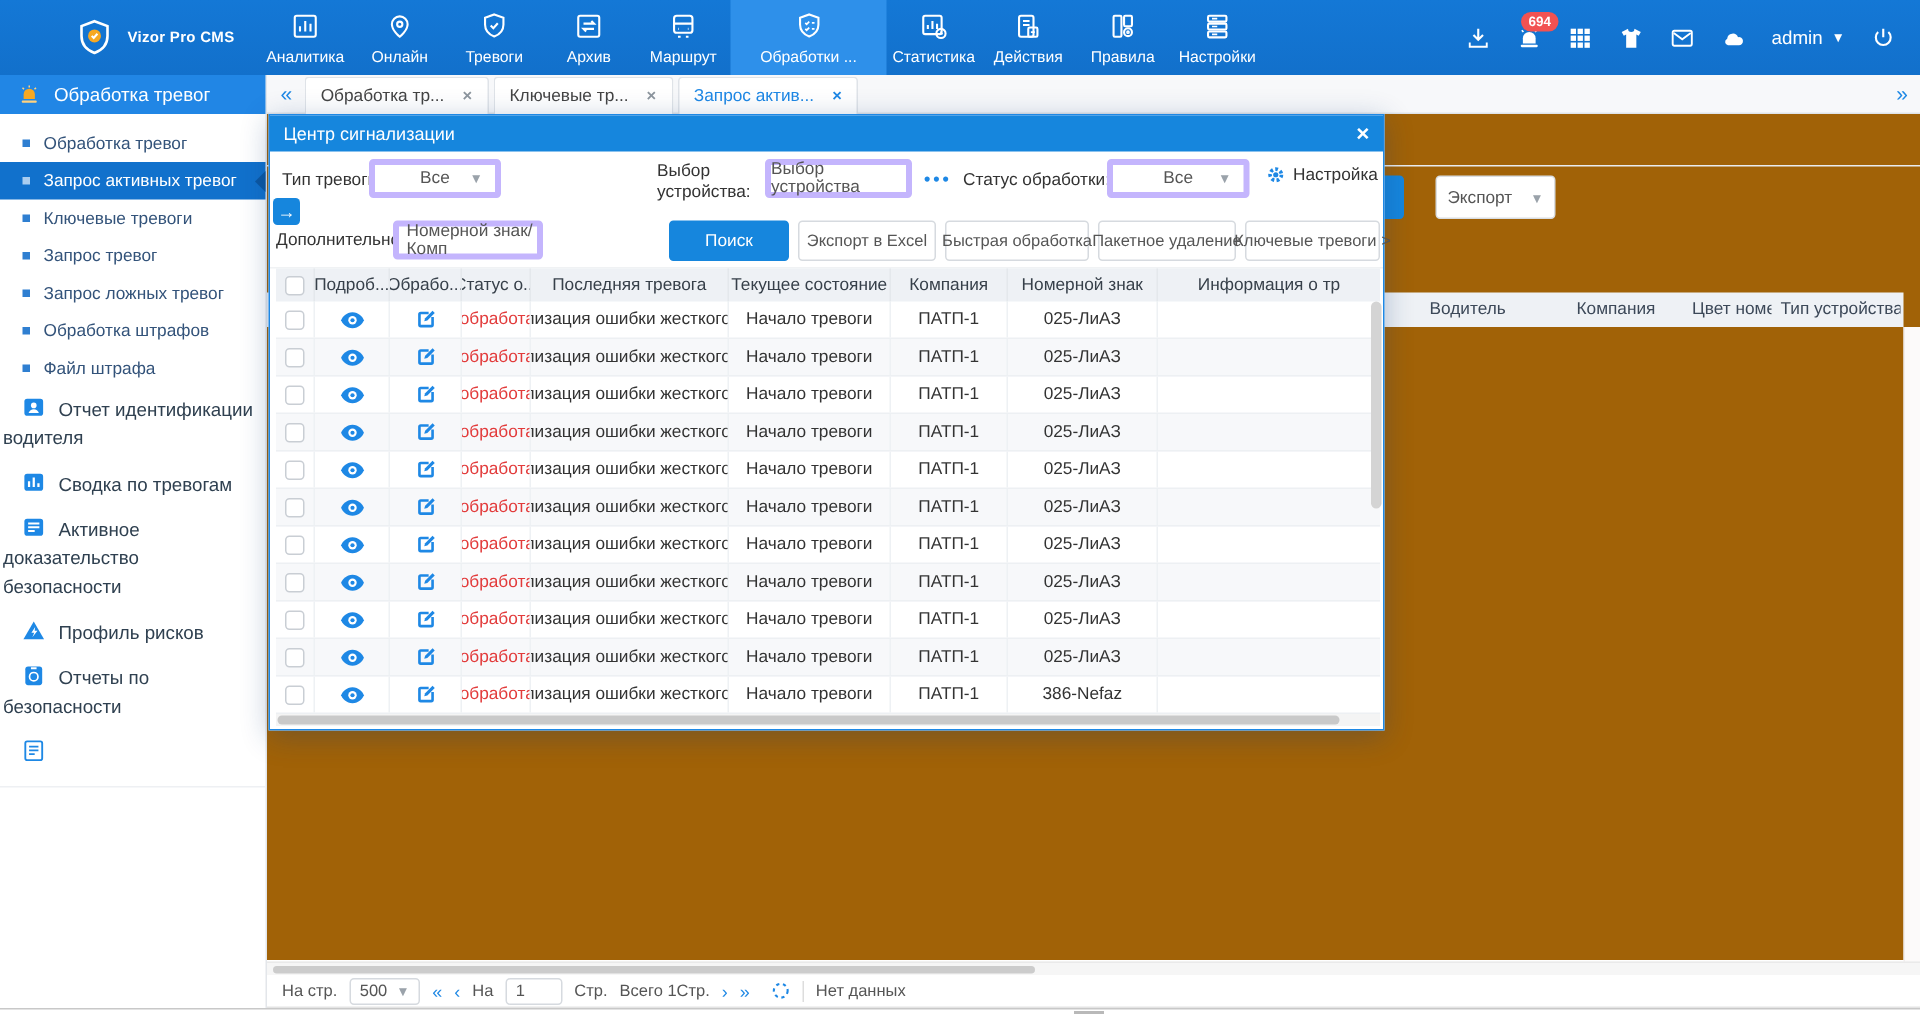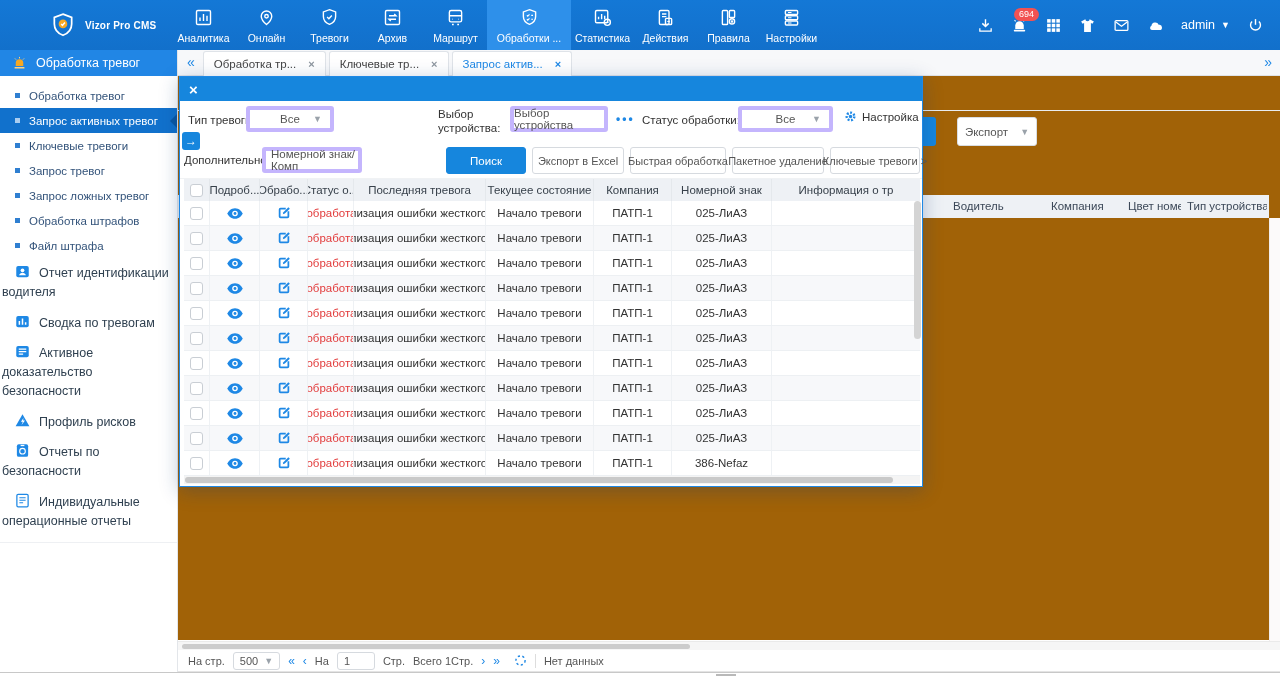"694" .badge { font-weight: normal -> bold }
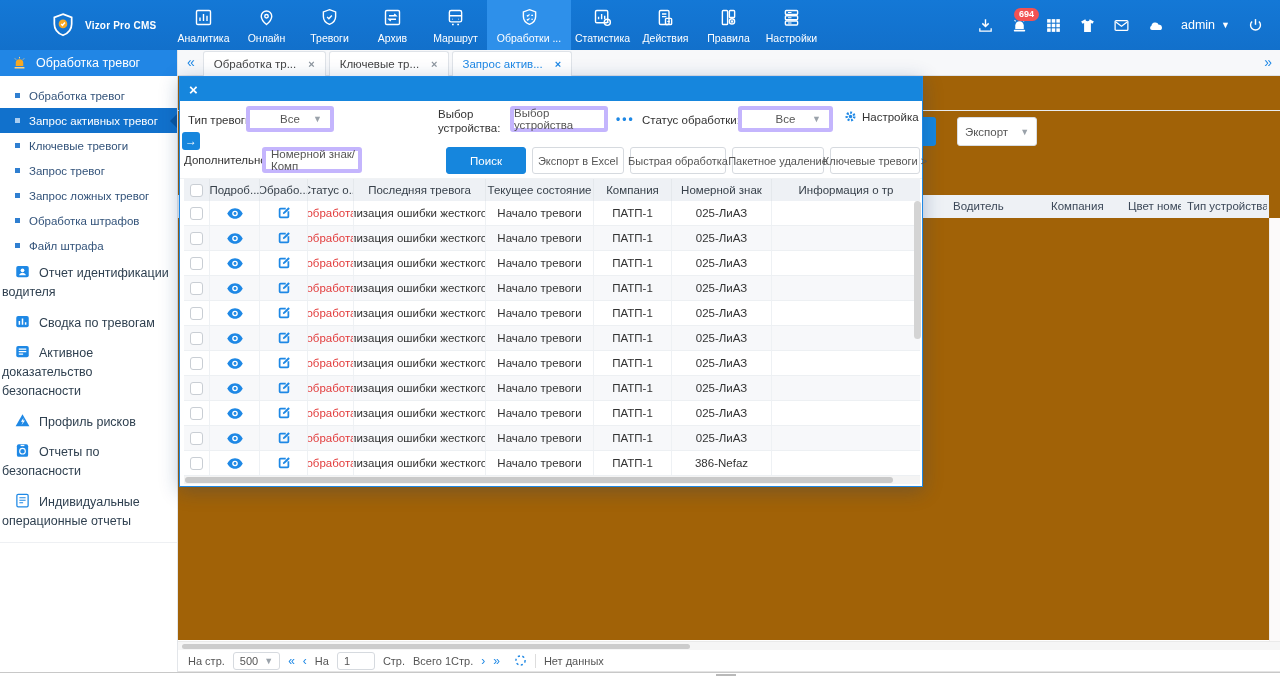"Обработки ..." .nav-item.active { width: 84px -> 104px }
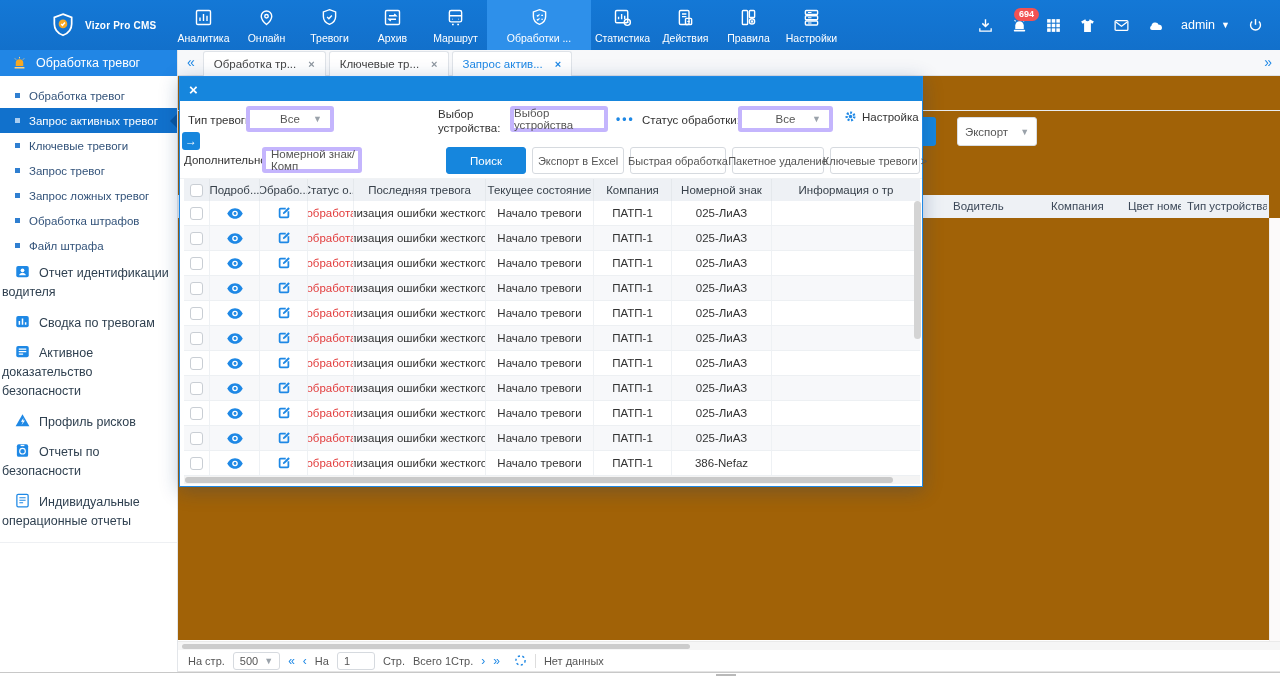"Центр сигнализации" span.modal-title { html: none -> <span>Центр сигнализации</span> }
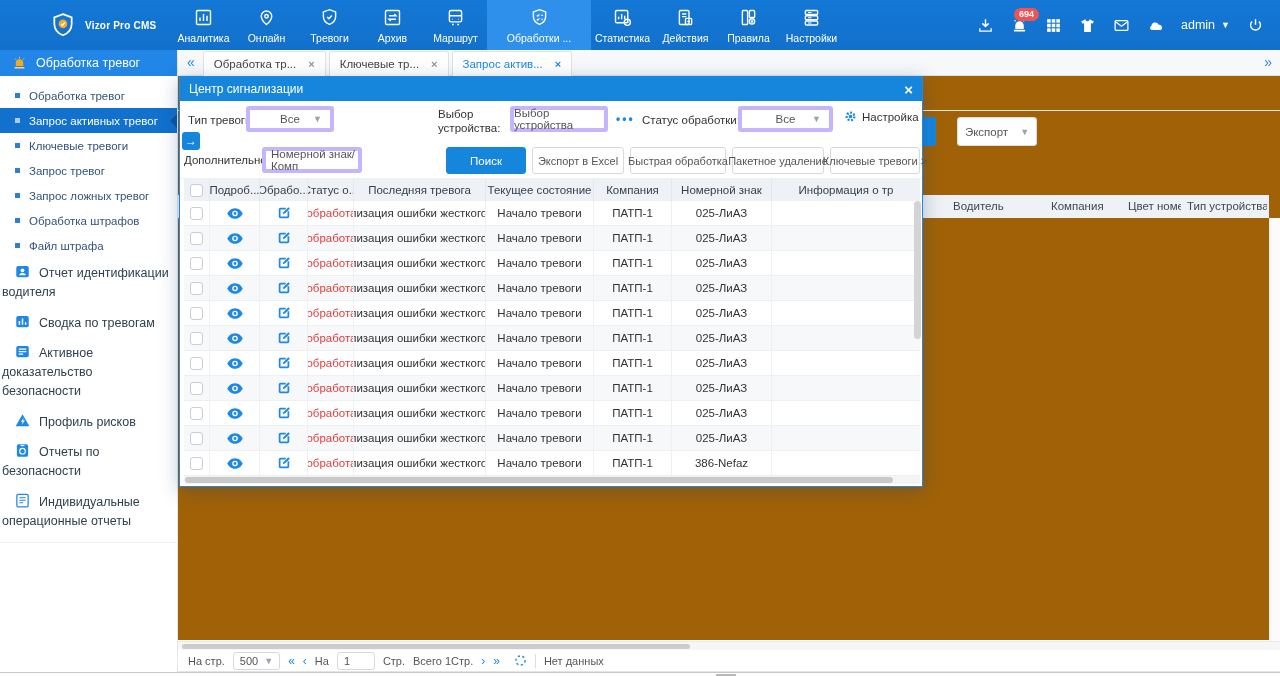"Индивидуальные операционные отчеты" span { html: <span>Индивидуальные операционные отчеты</span> -> none }
